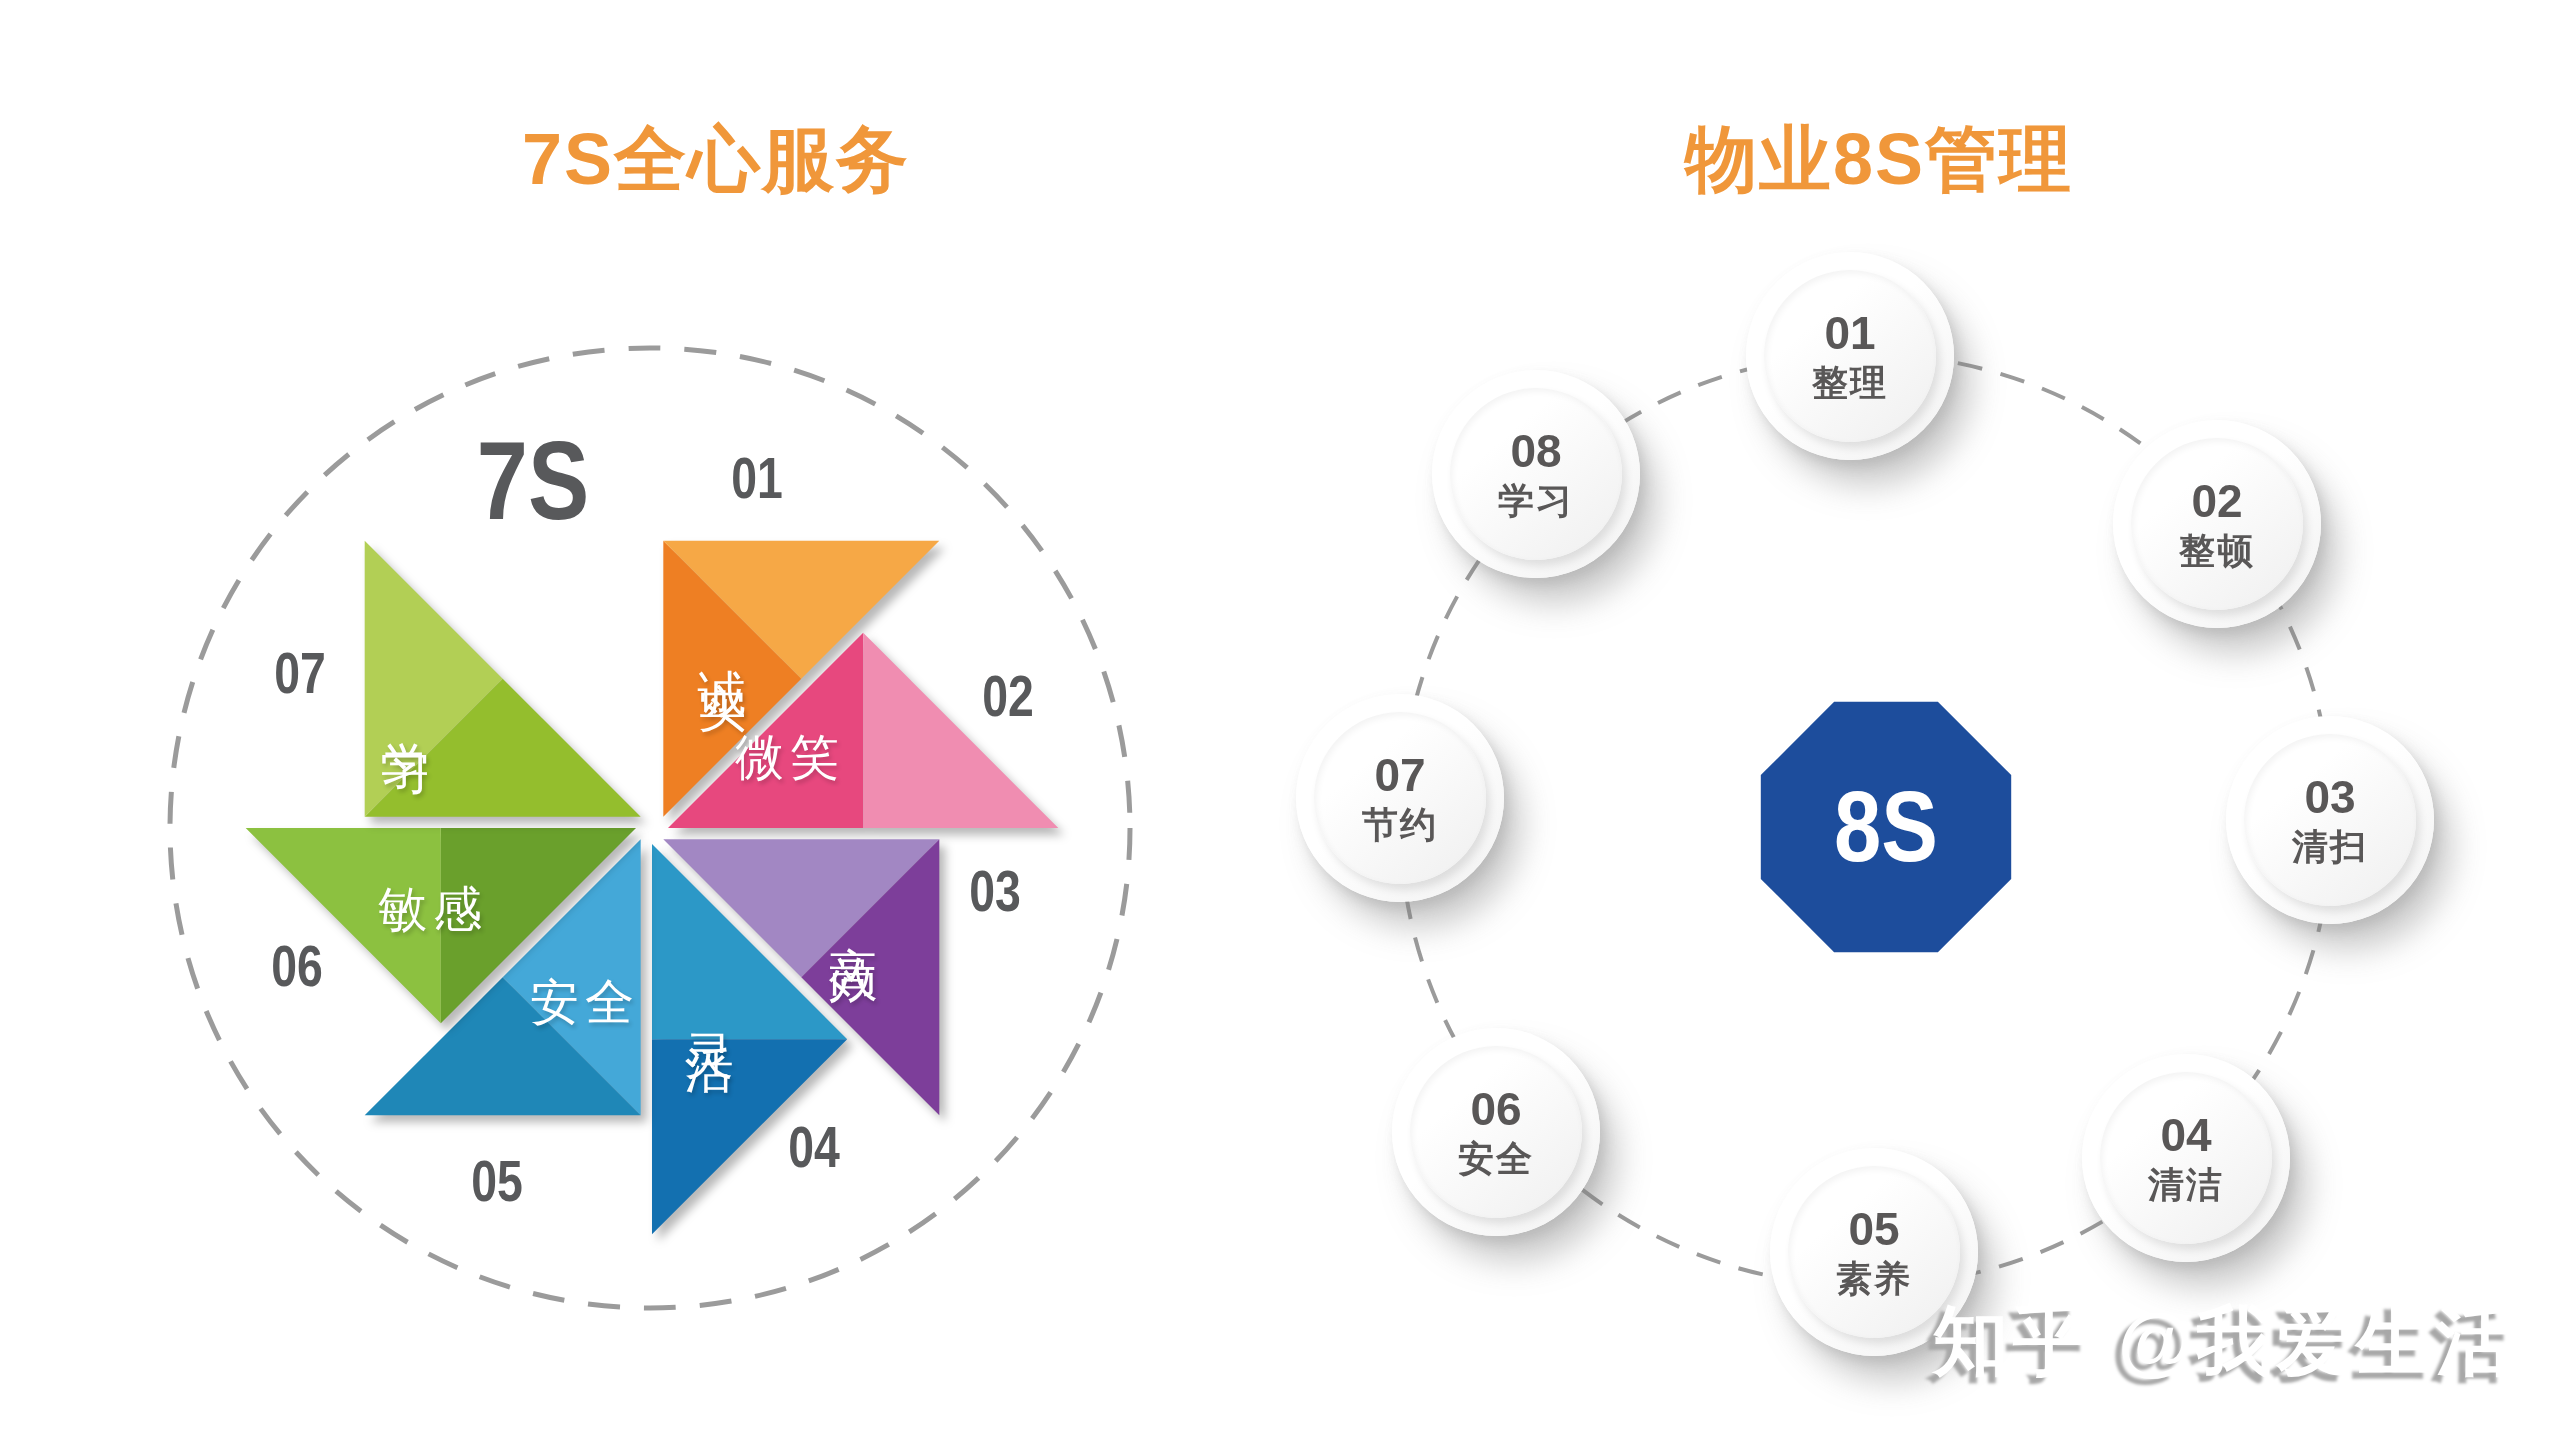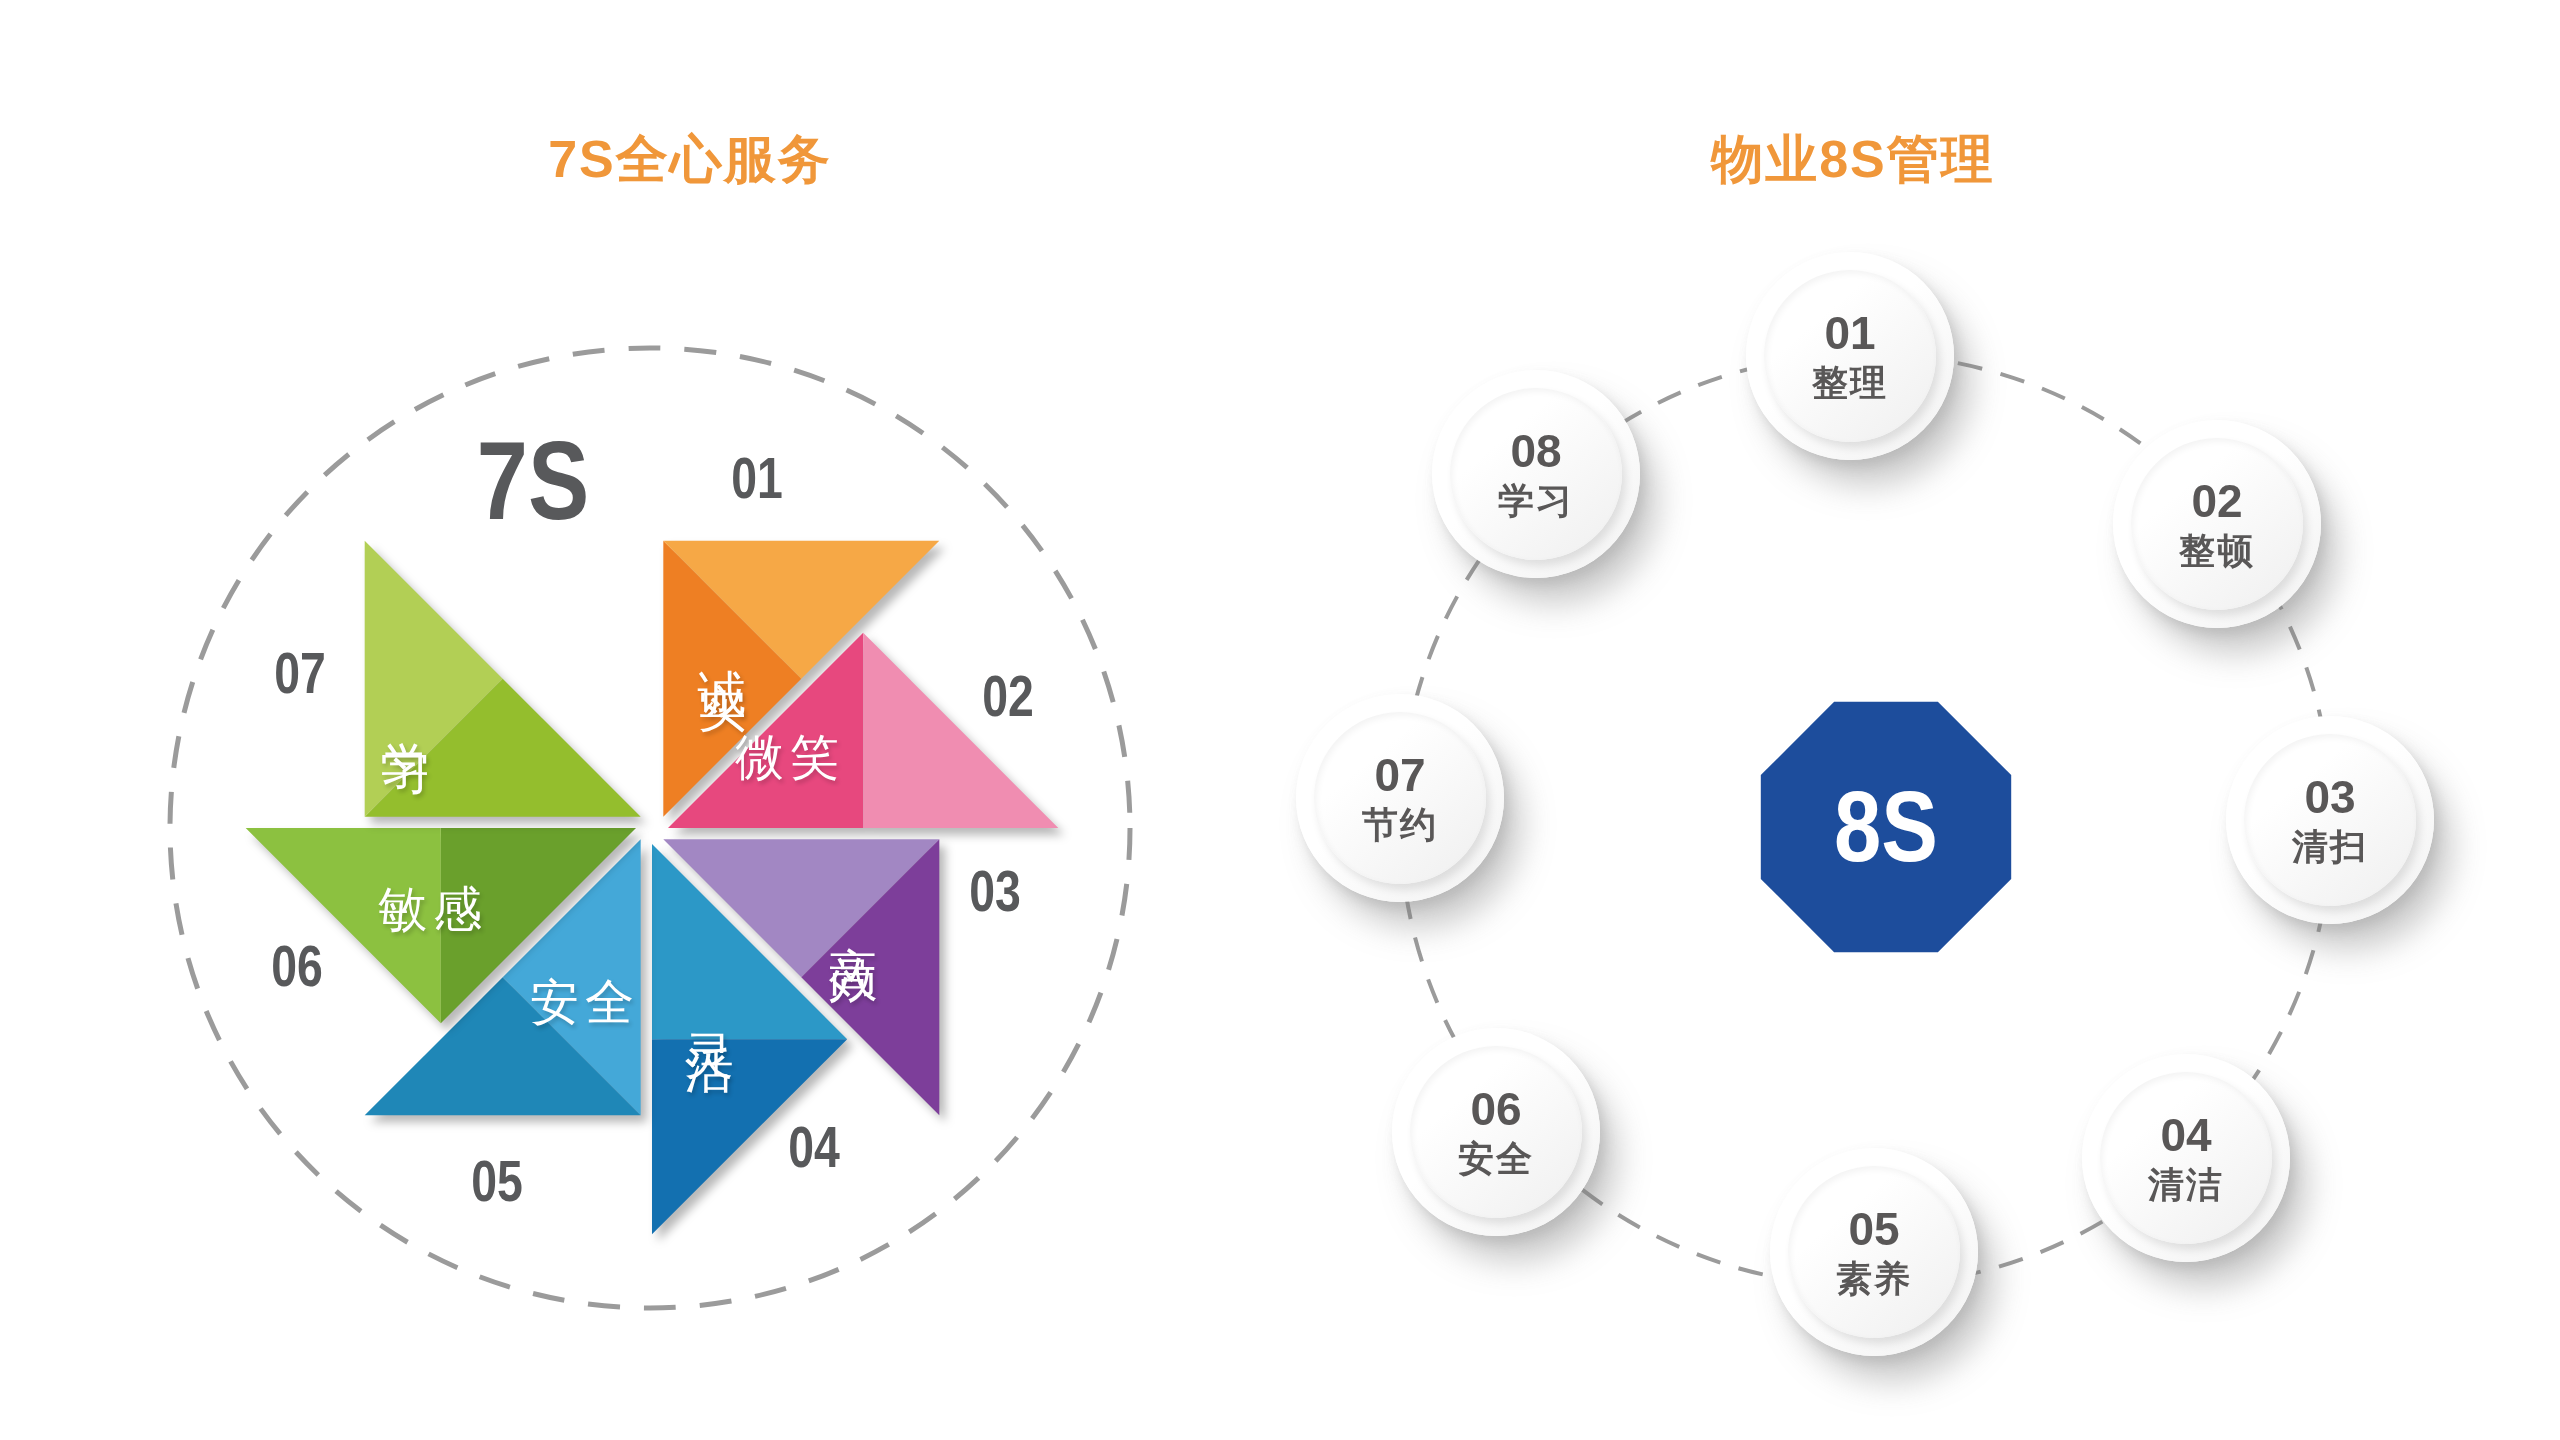"7S全心服务" .title { font-size: 52px -> 72px; margin-left: none -> 26px }
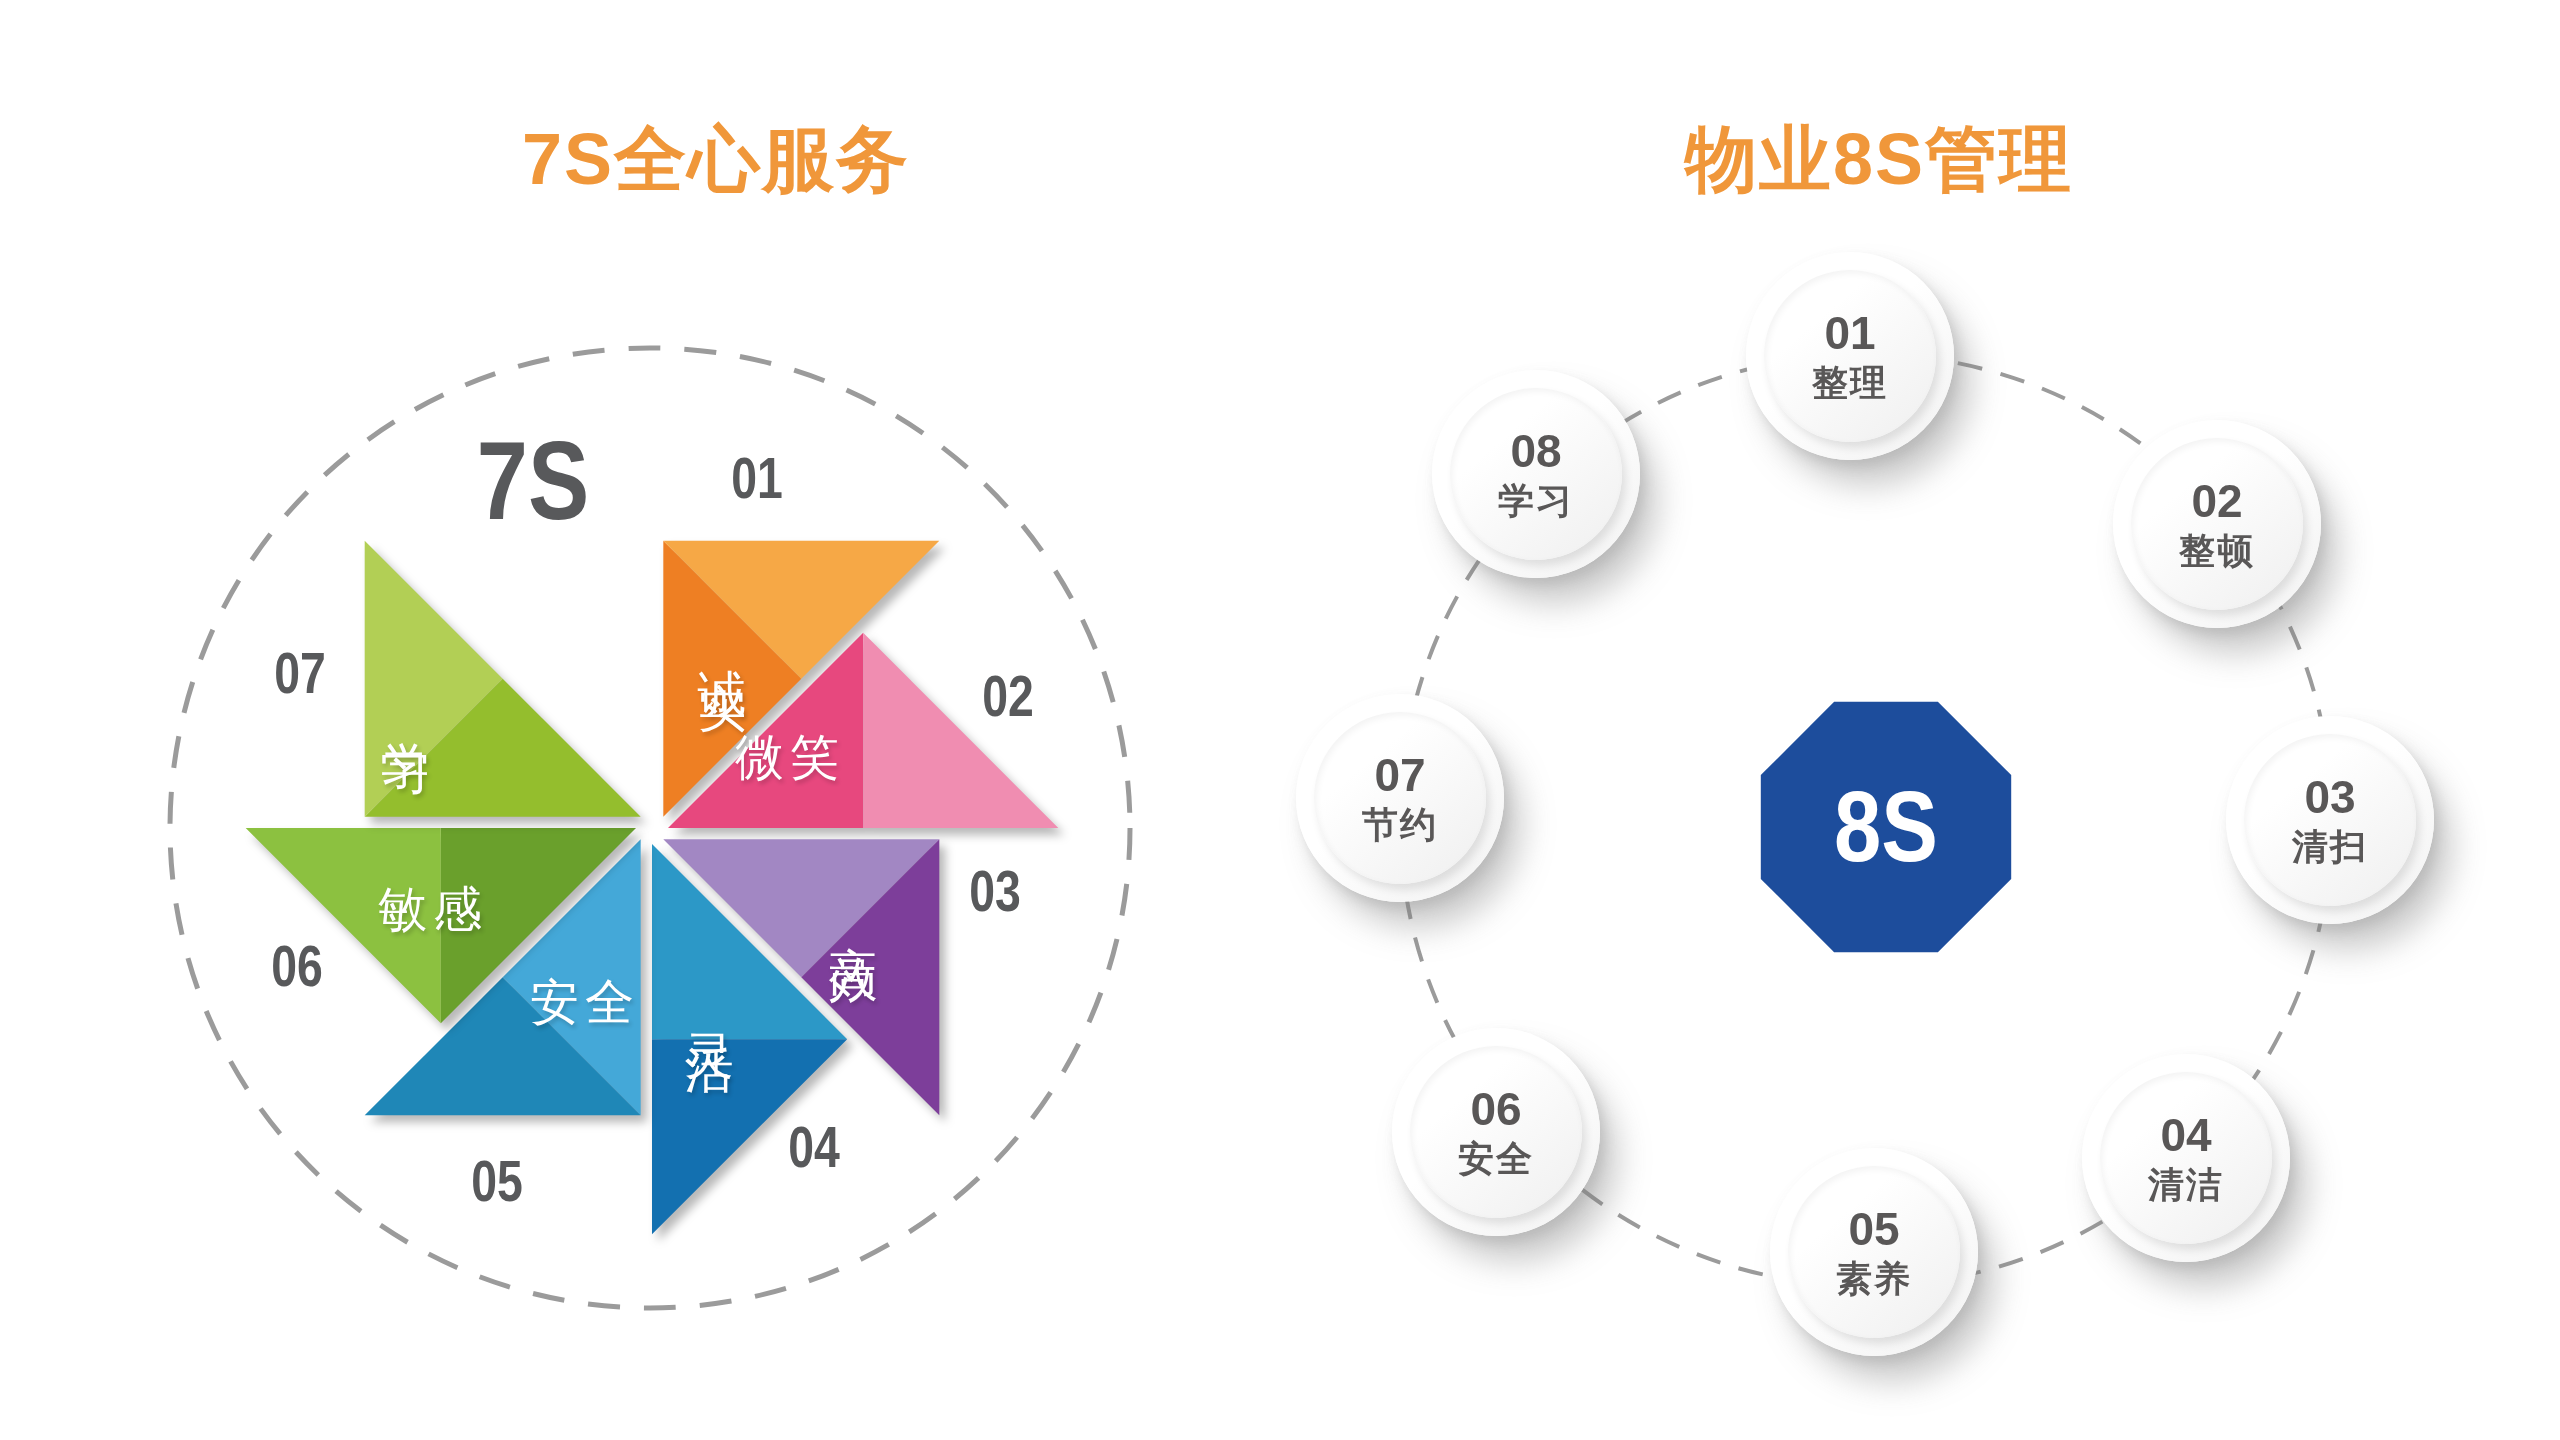"知乎 @我爱生活" div.watermark { html: none -> <div>知乎 @我爱生活</div> }
